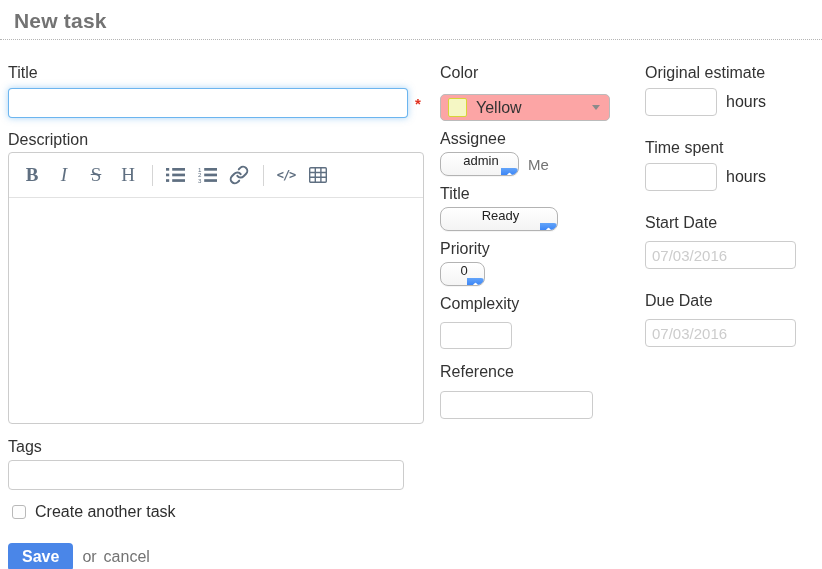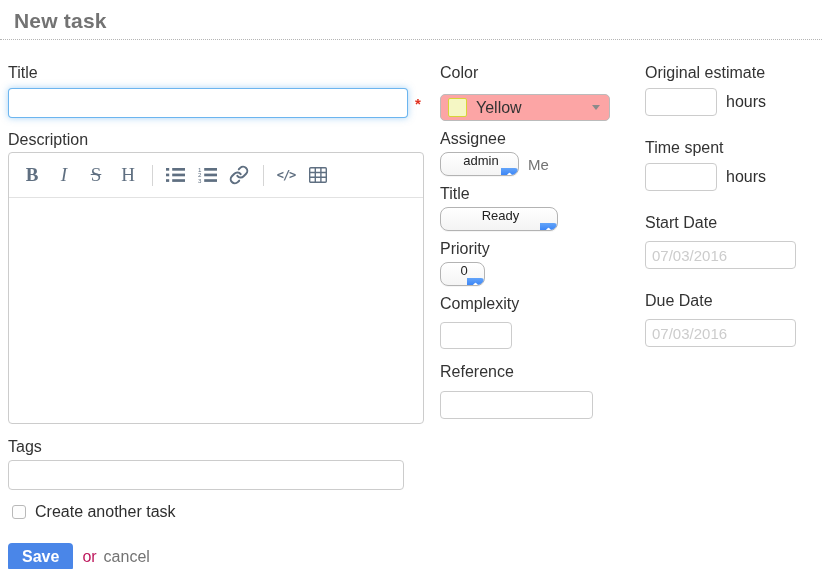"or" .or-txt { color: #be185d -> #737373 }
